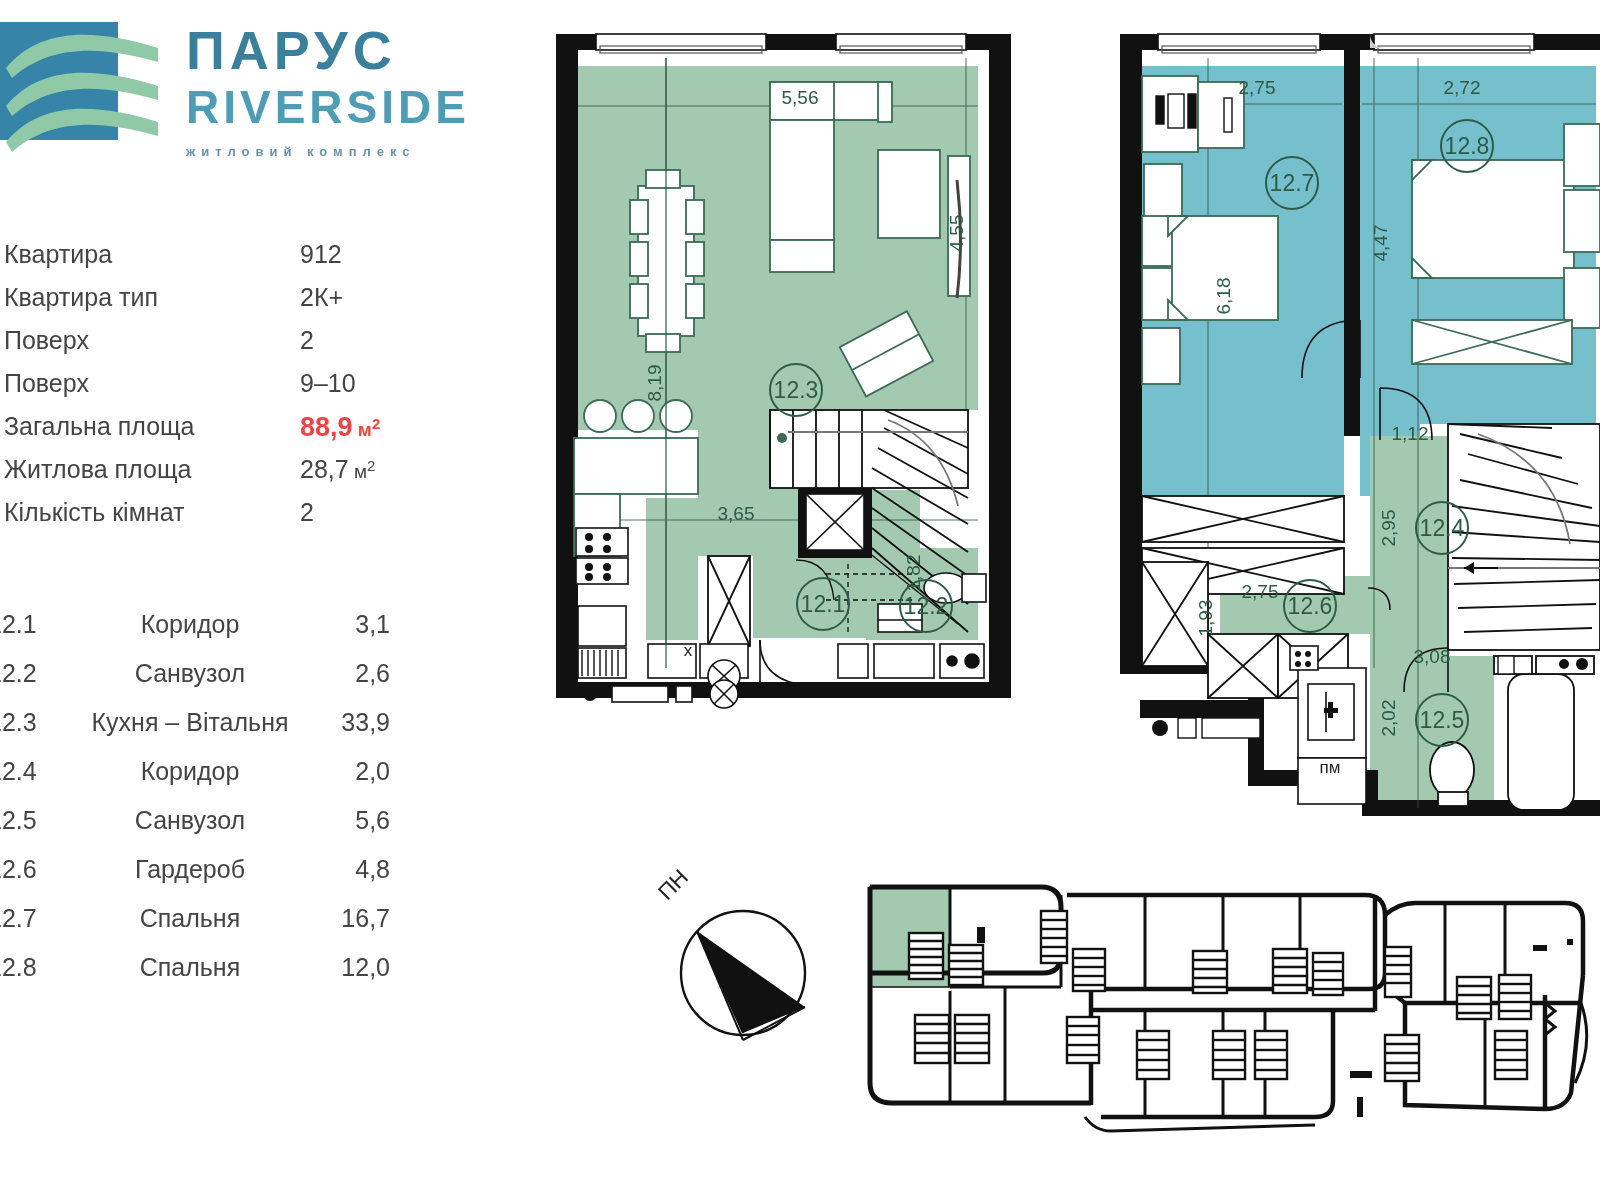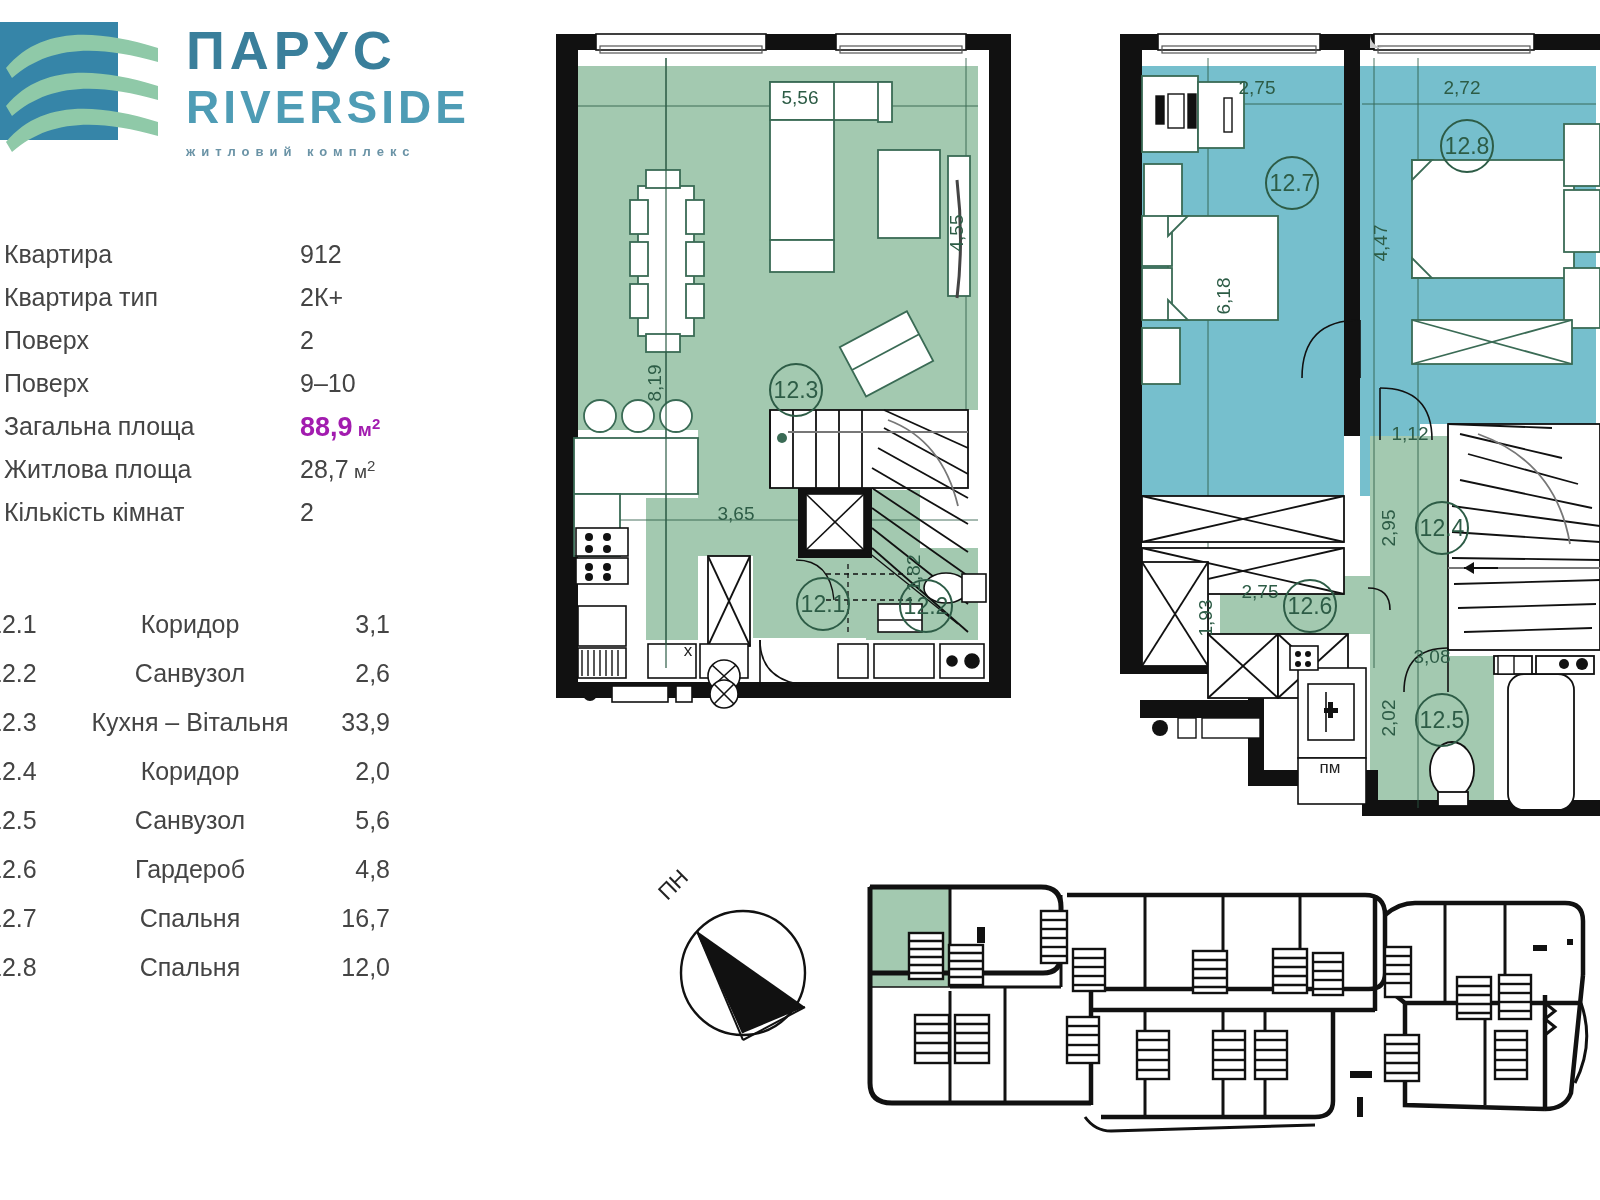"88,9 м2" .spec-value.bold { color: #a21caf -> #ef4444 }
